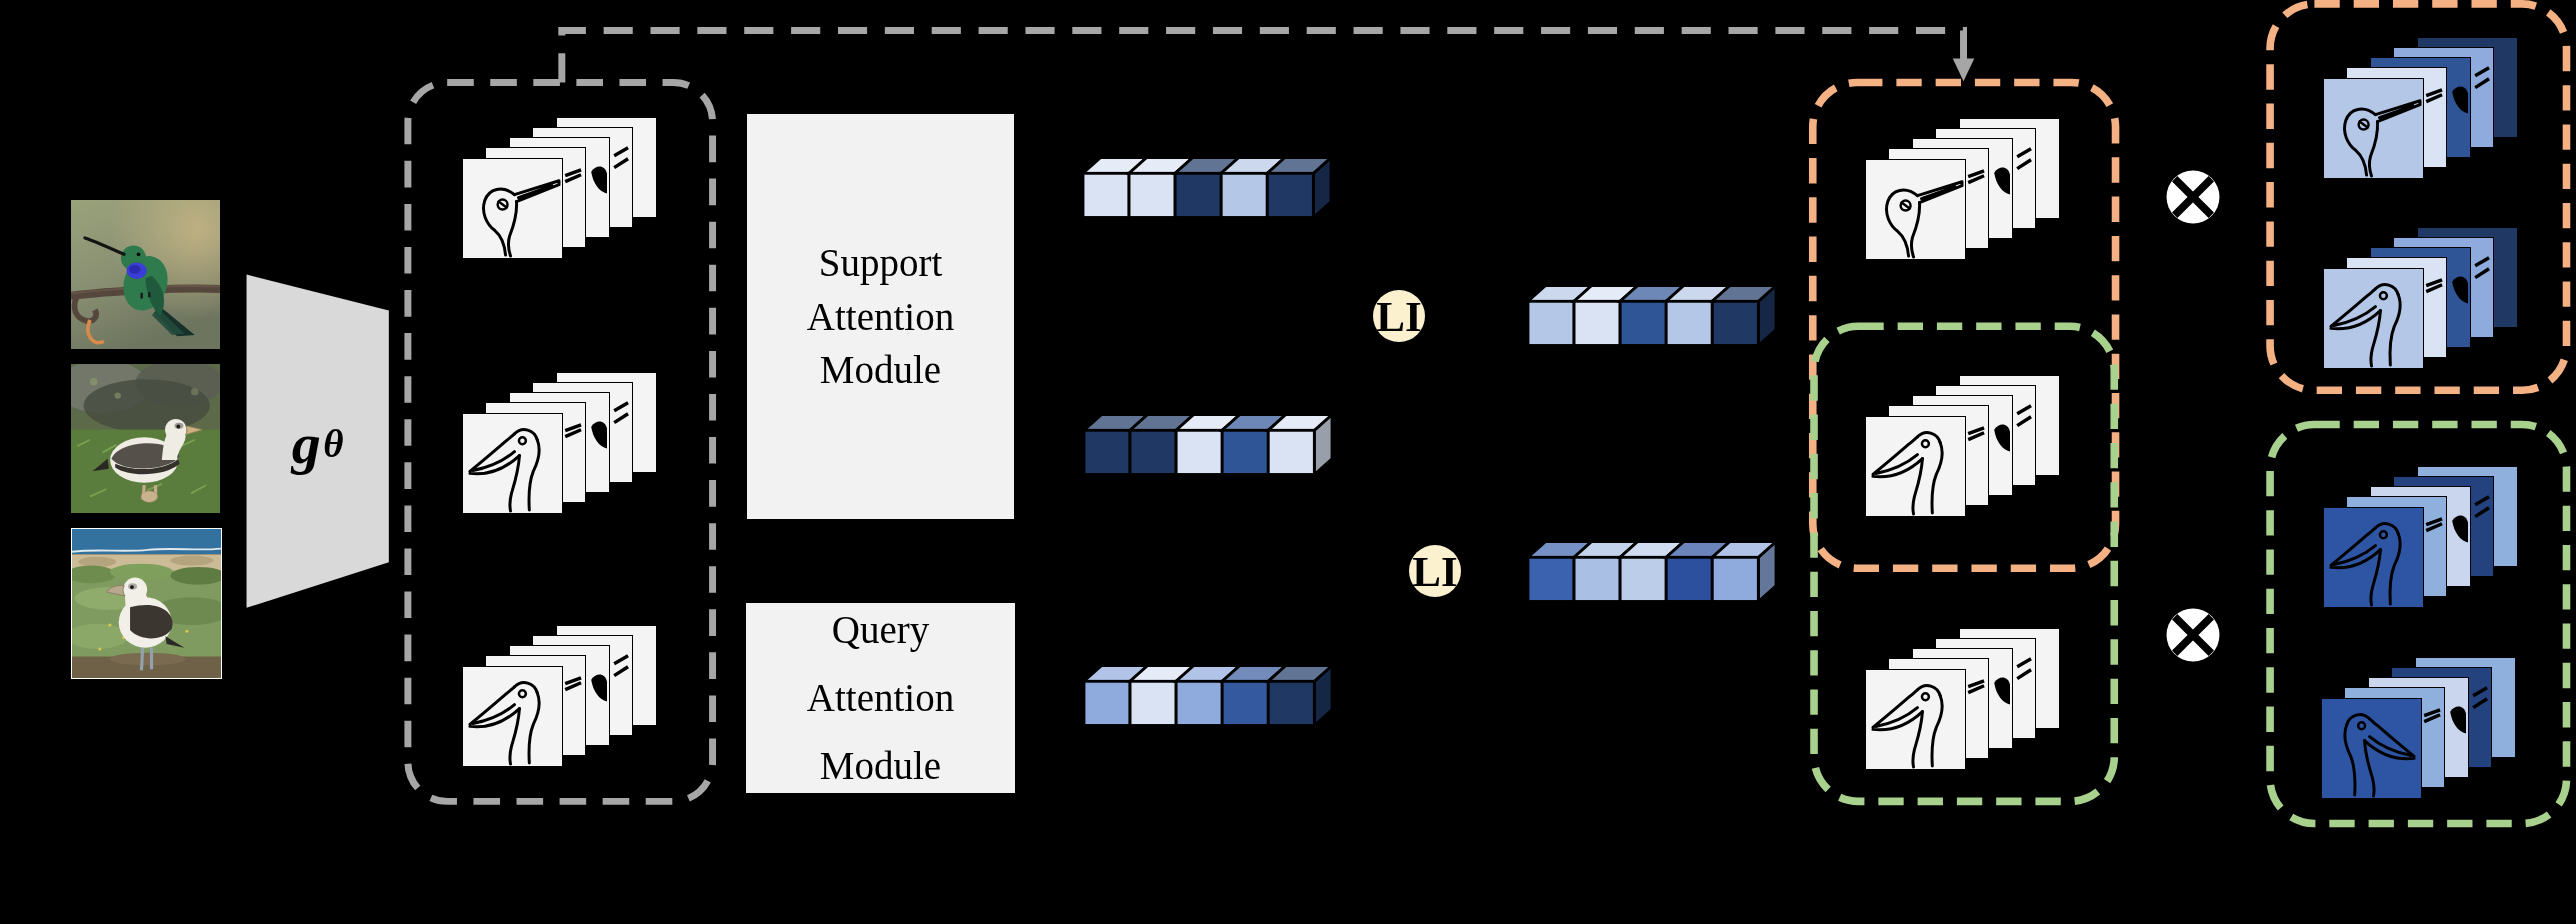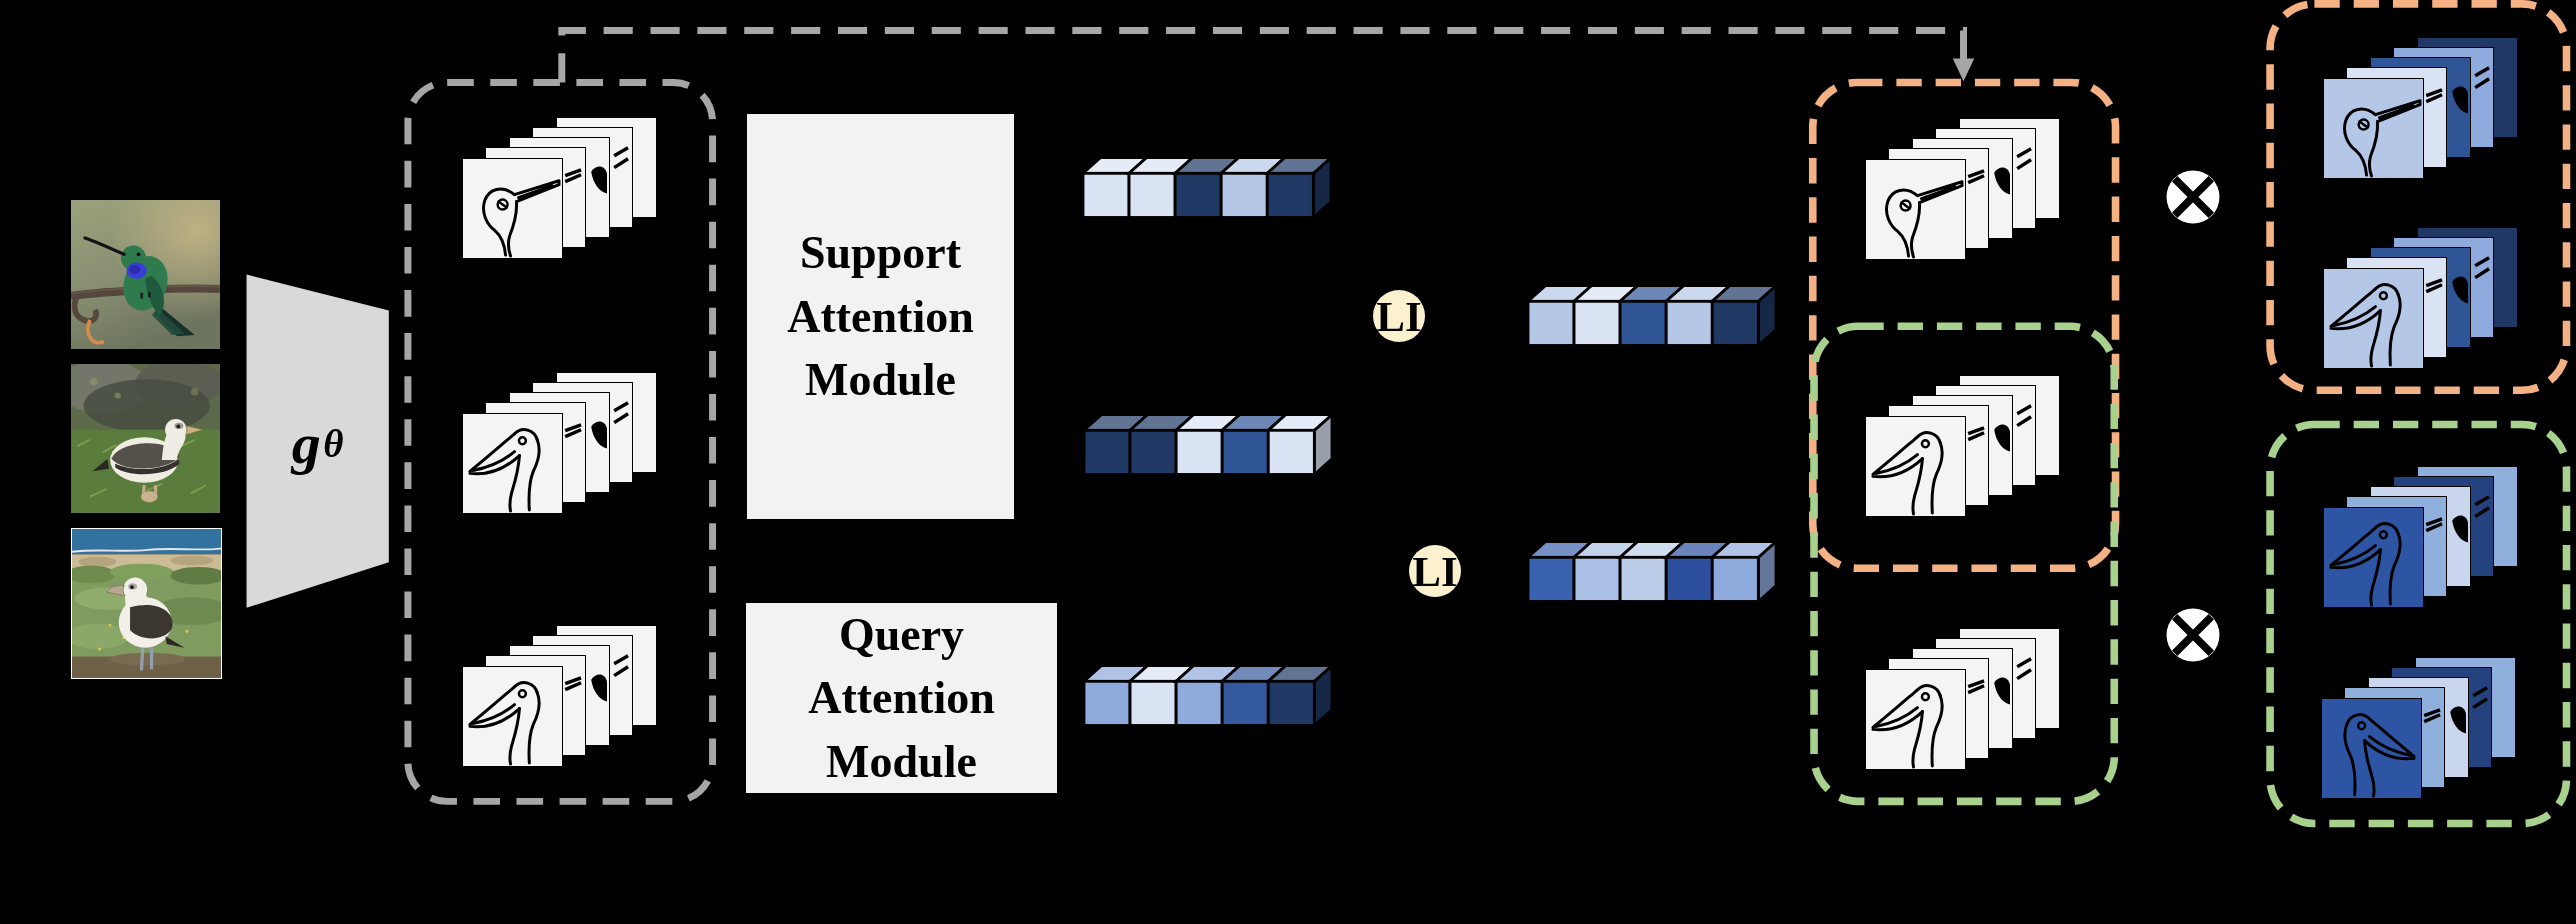"Support" .module-box { font-size: 46px -> 39px; font-weight: bold -> normal }
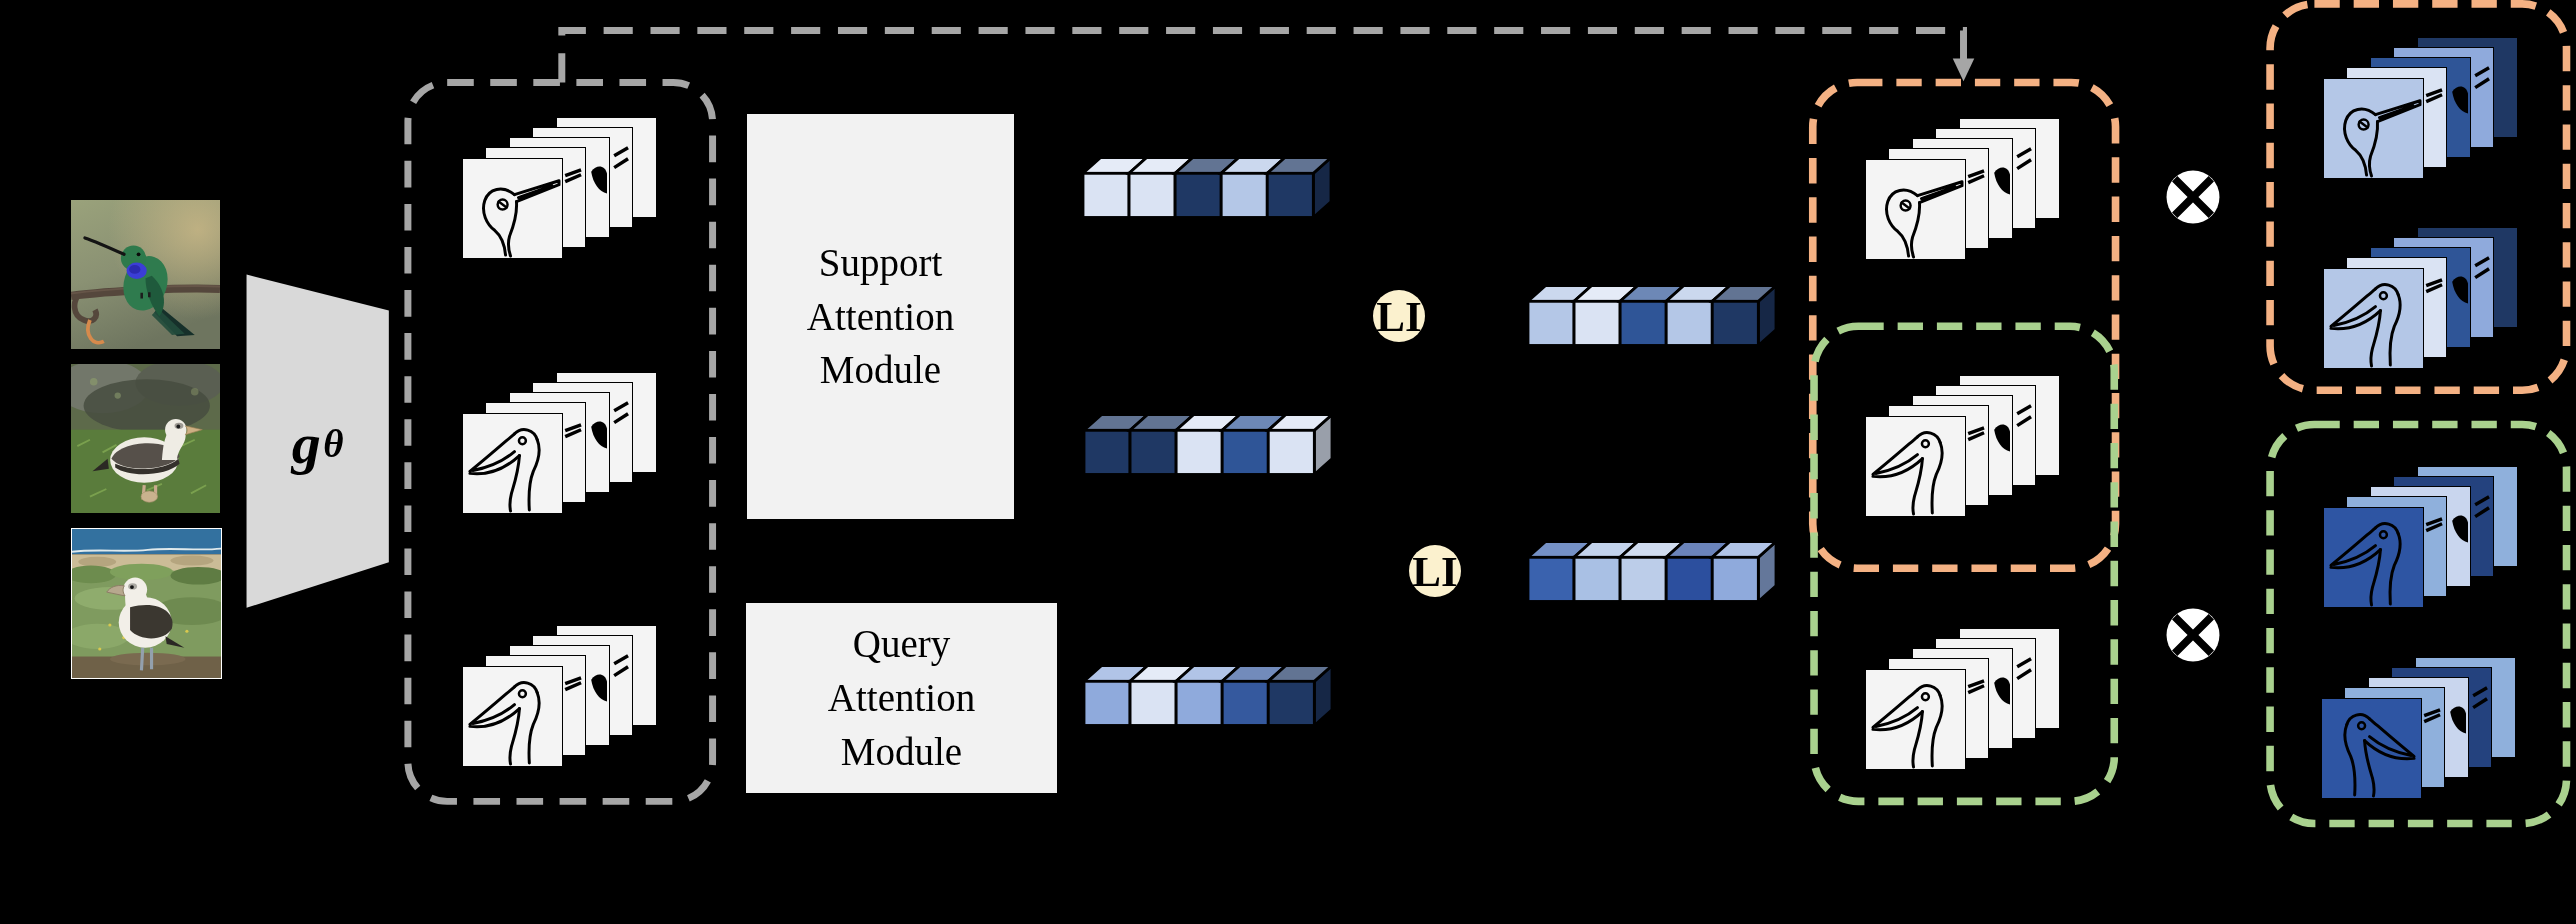"Query" div.module-box { gap: none -> 14px; width: 311px -> 269px }
